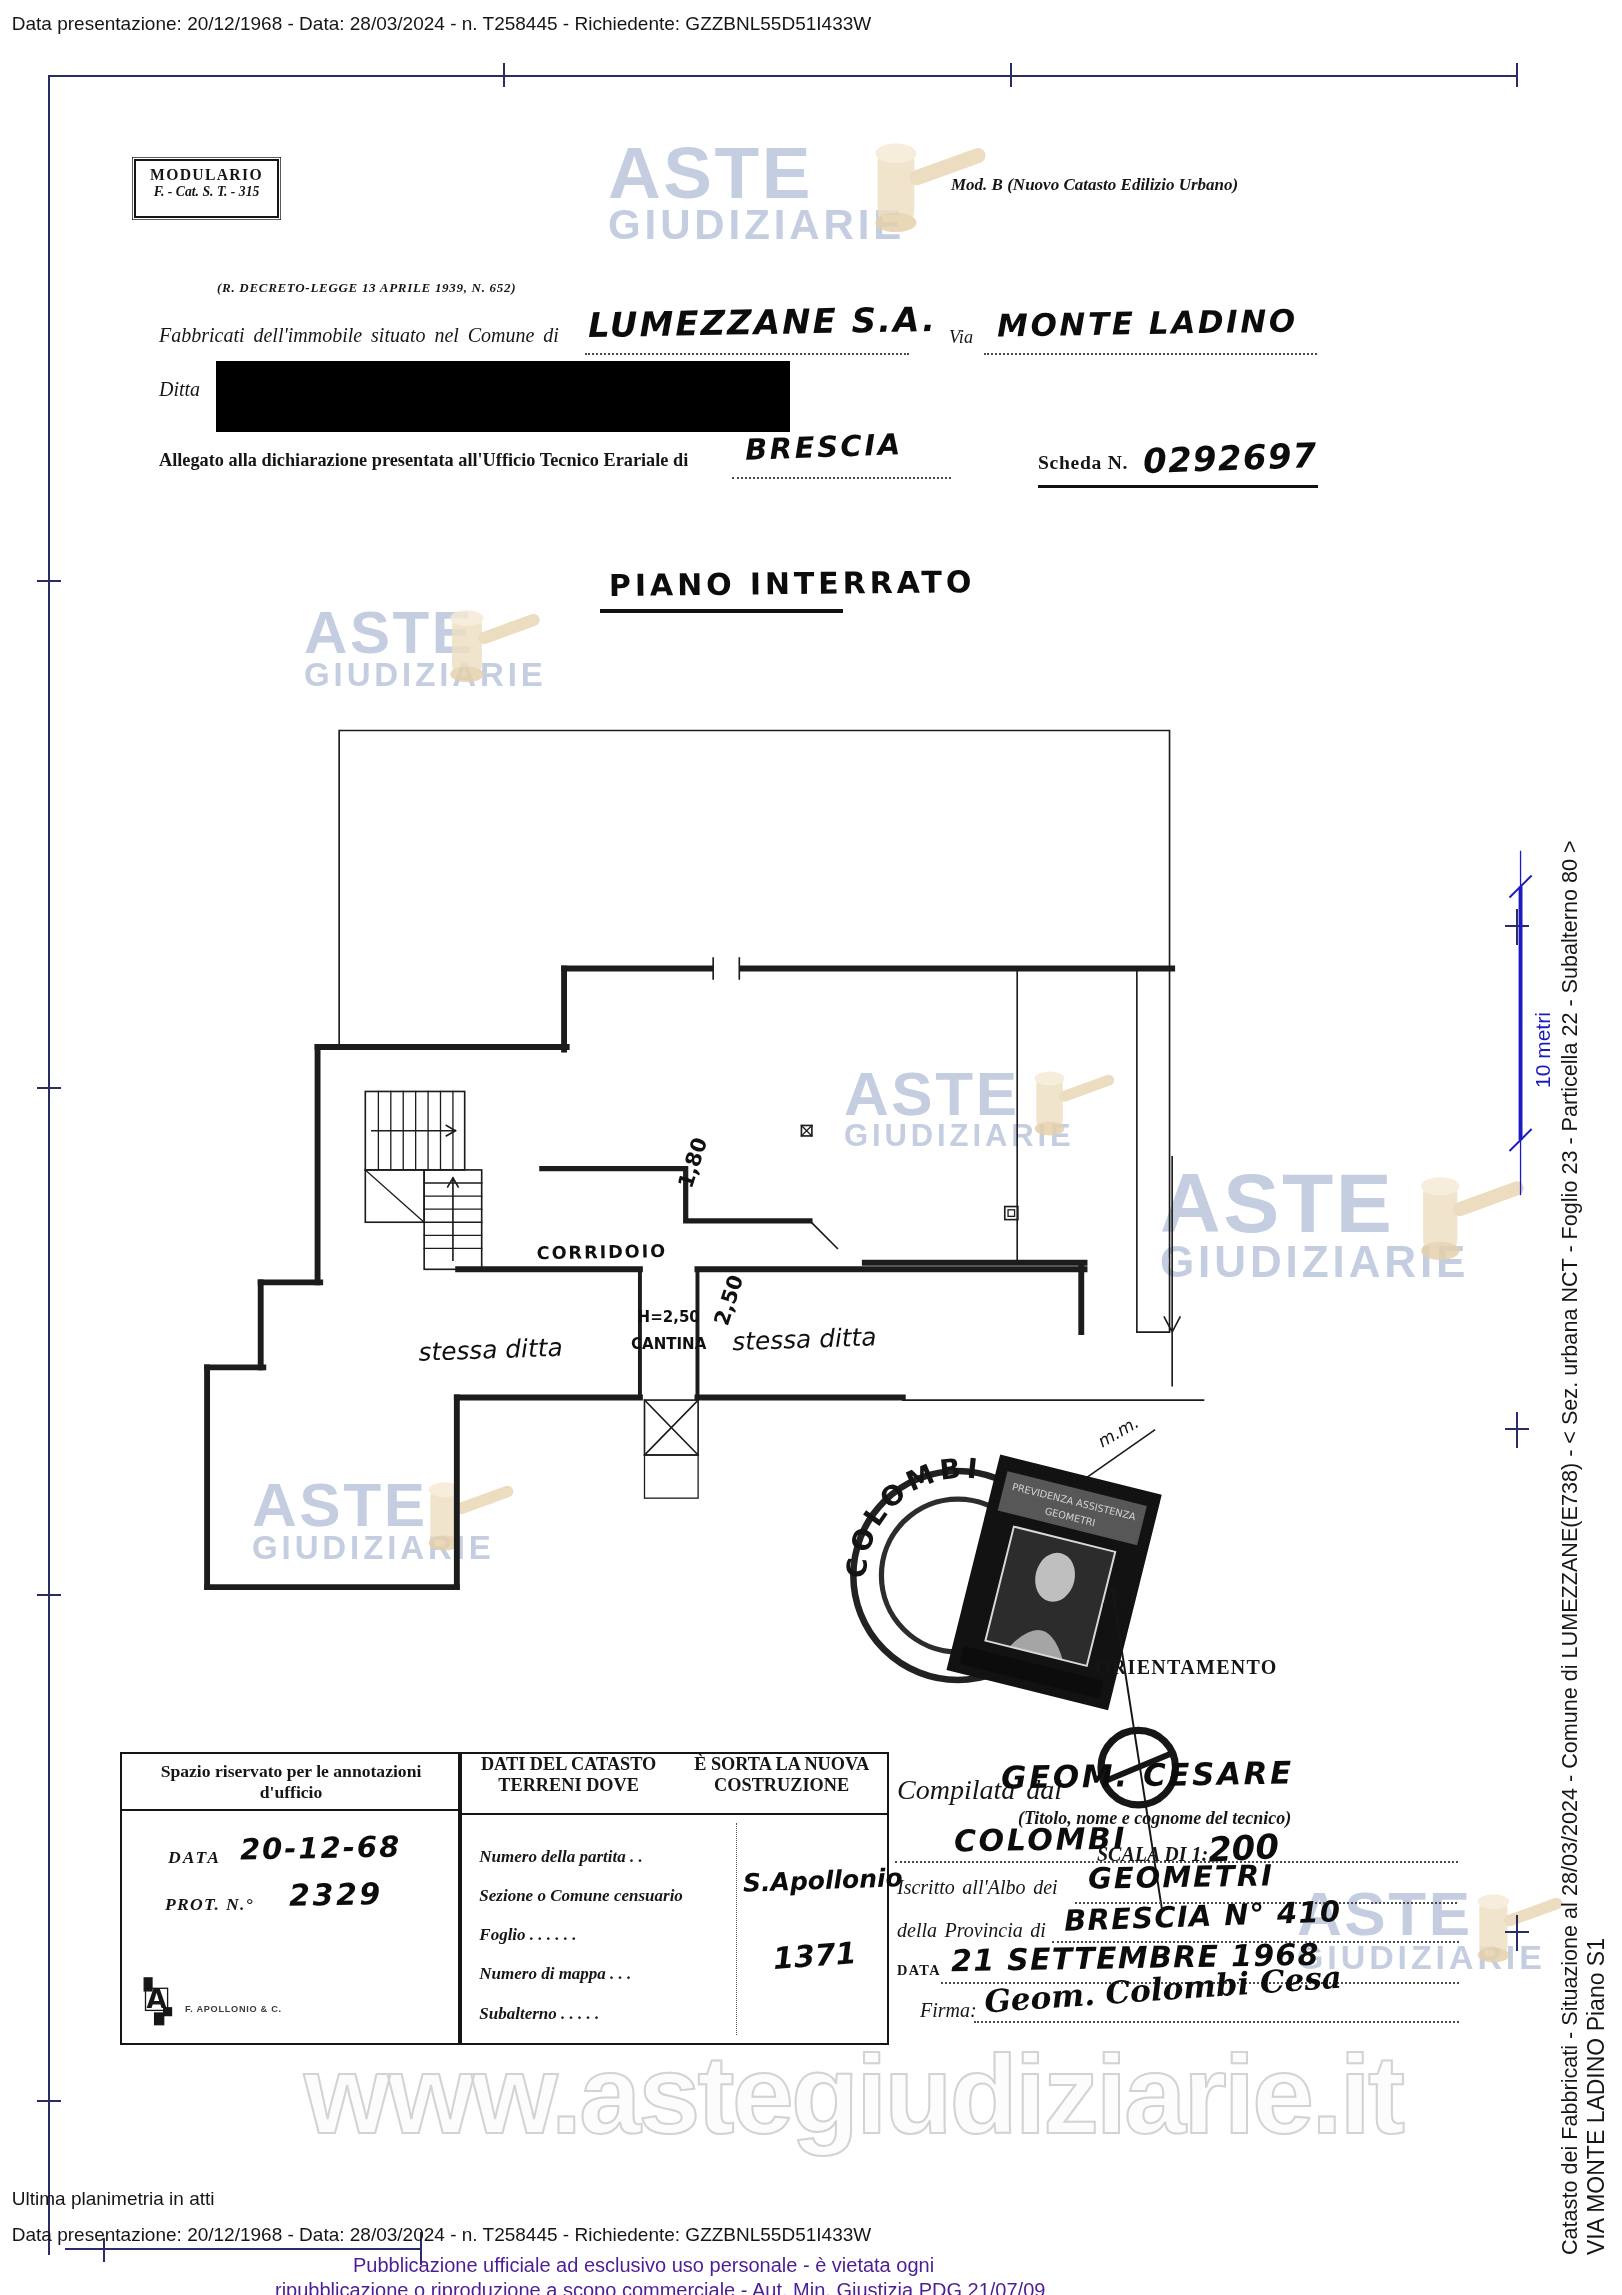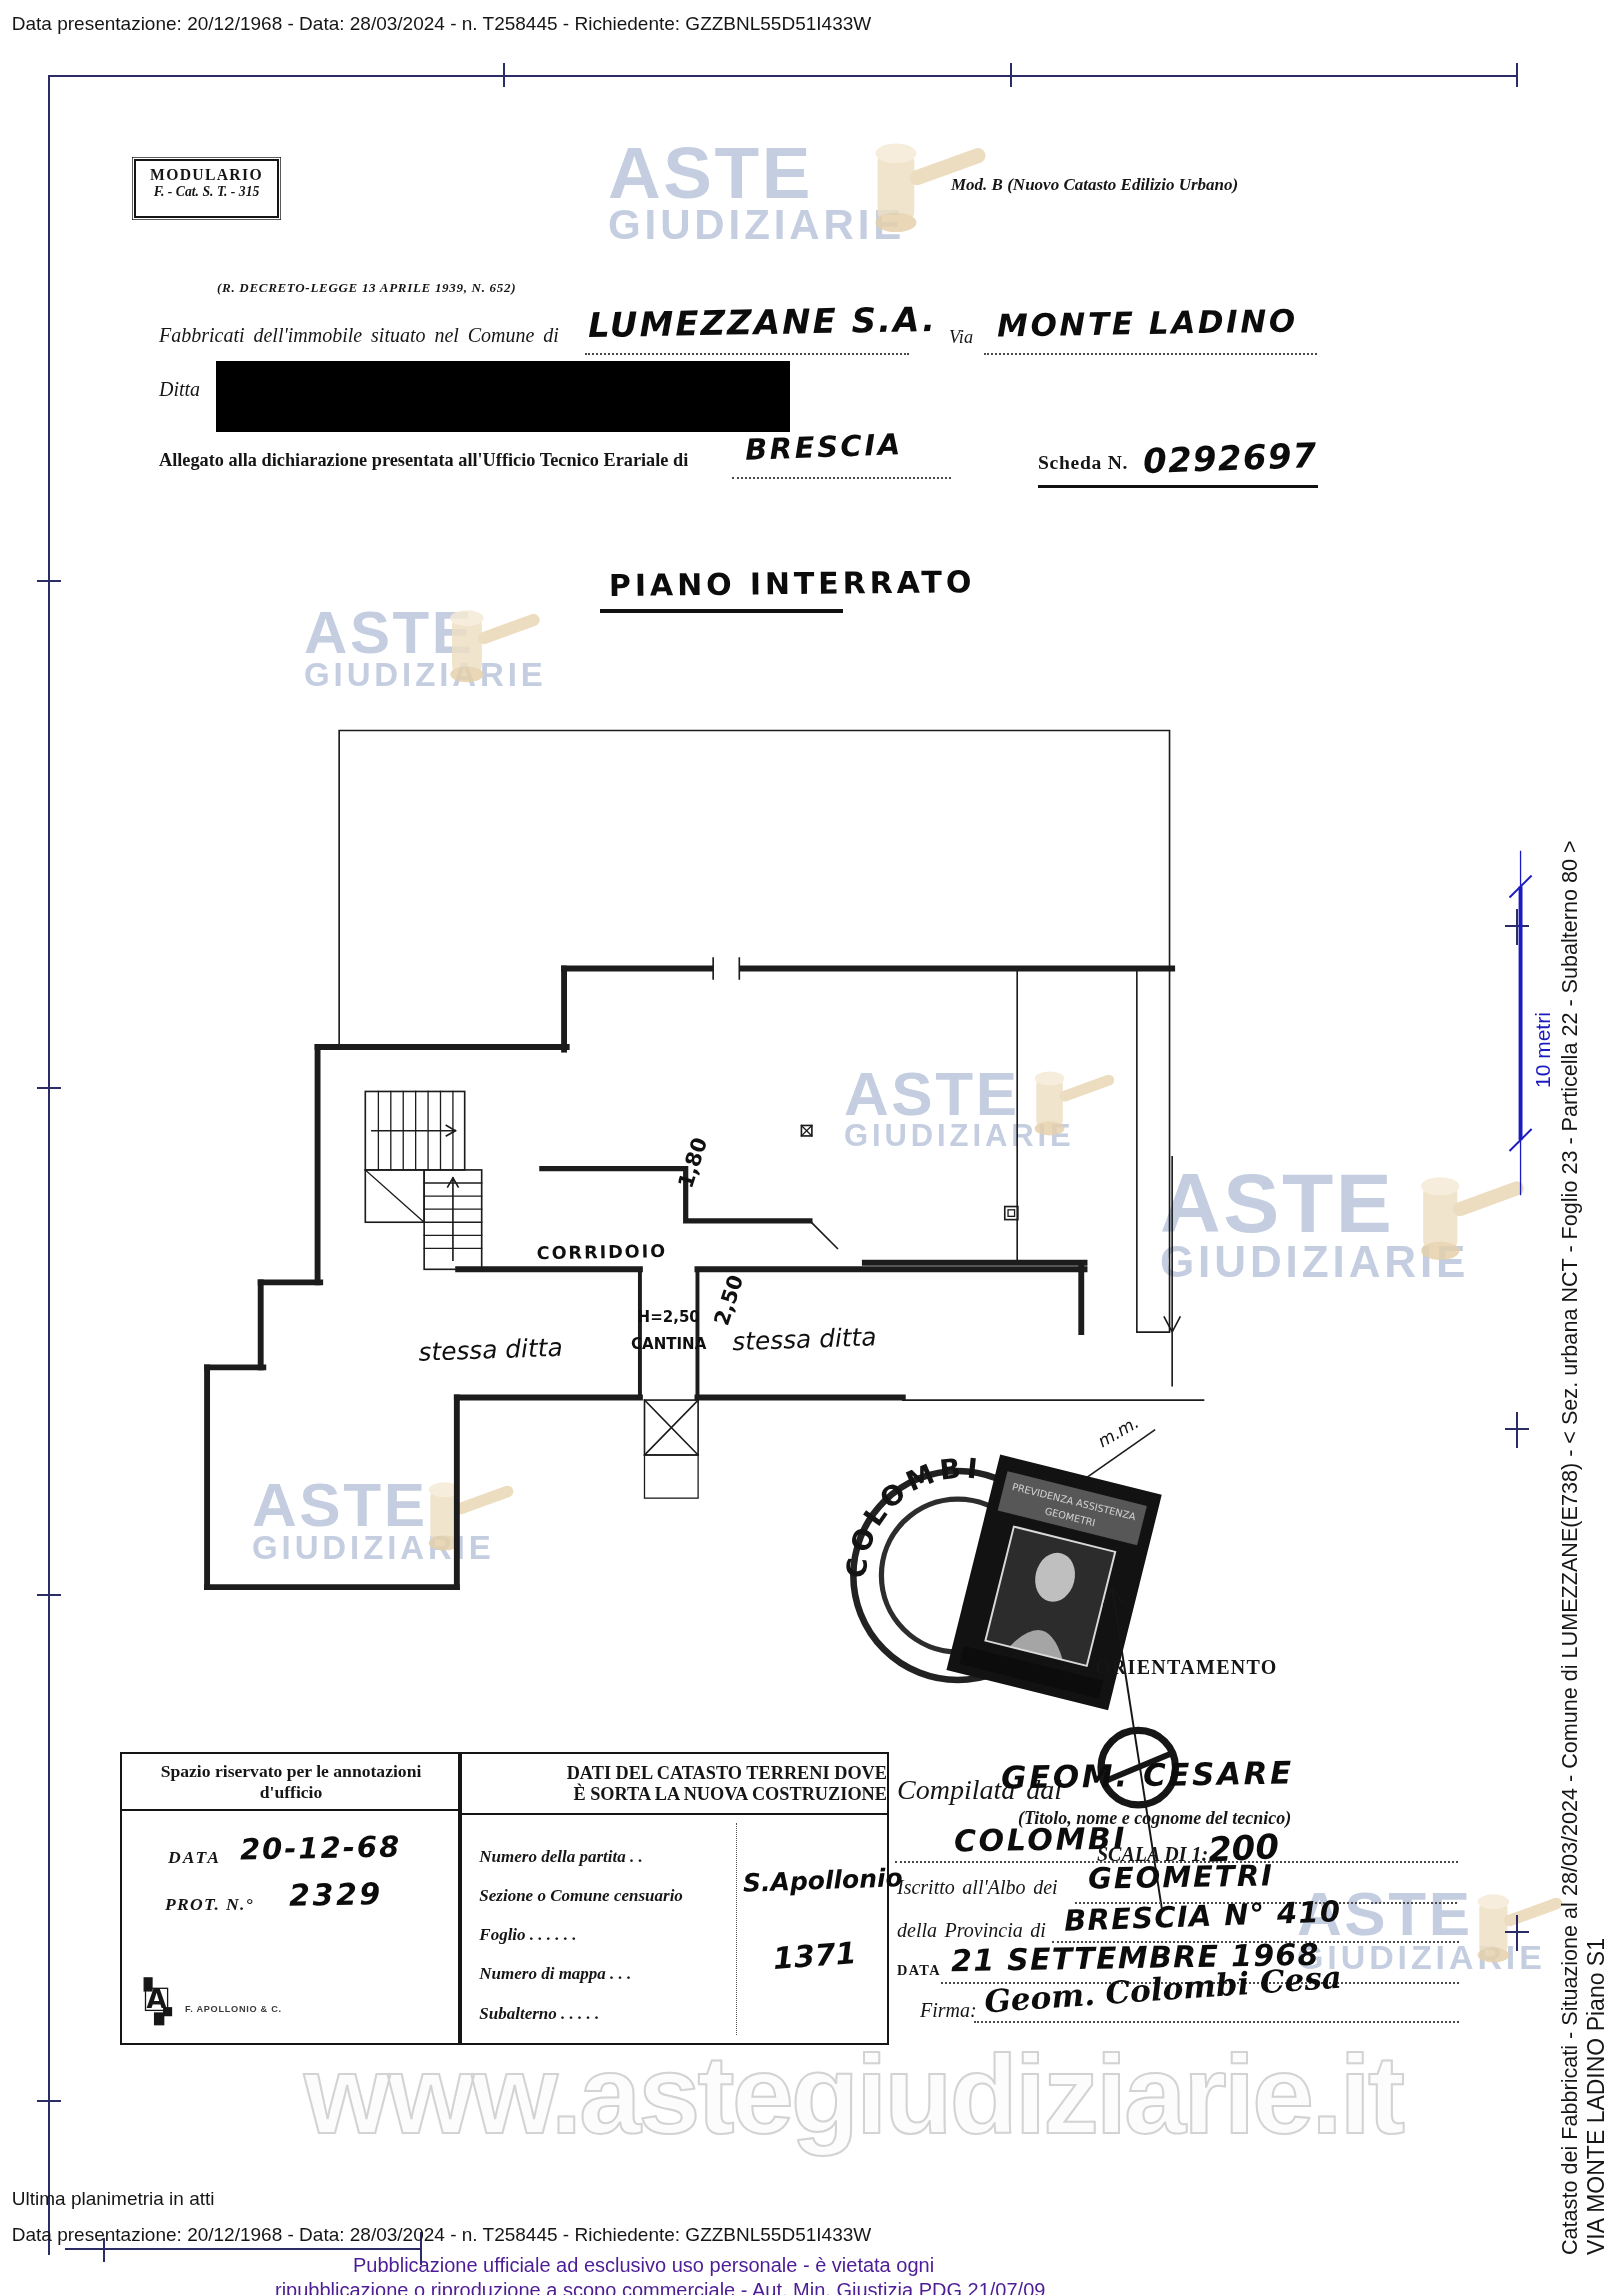"DATI DEL CATASTO TERRENI DOVE" div { align-items: flex-end -> flex-start; flex-direction: column -> row }
